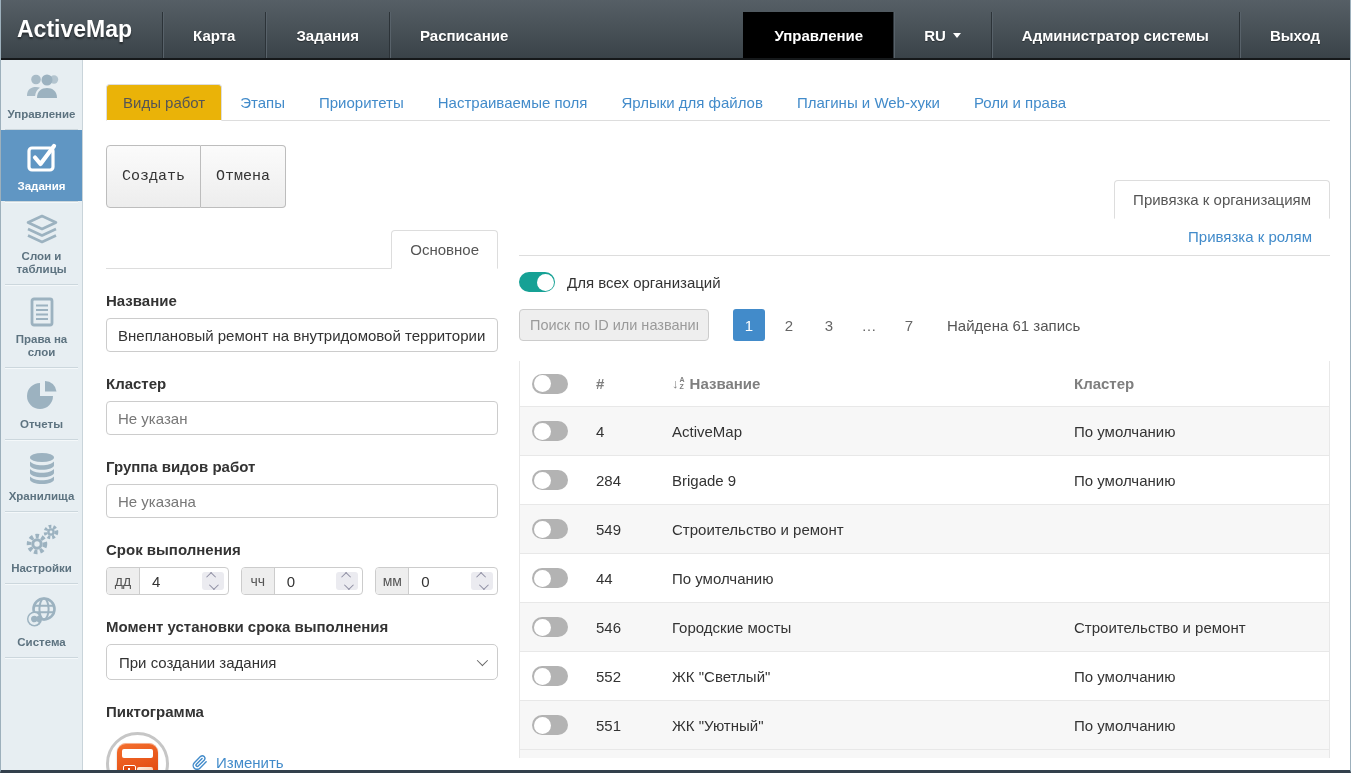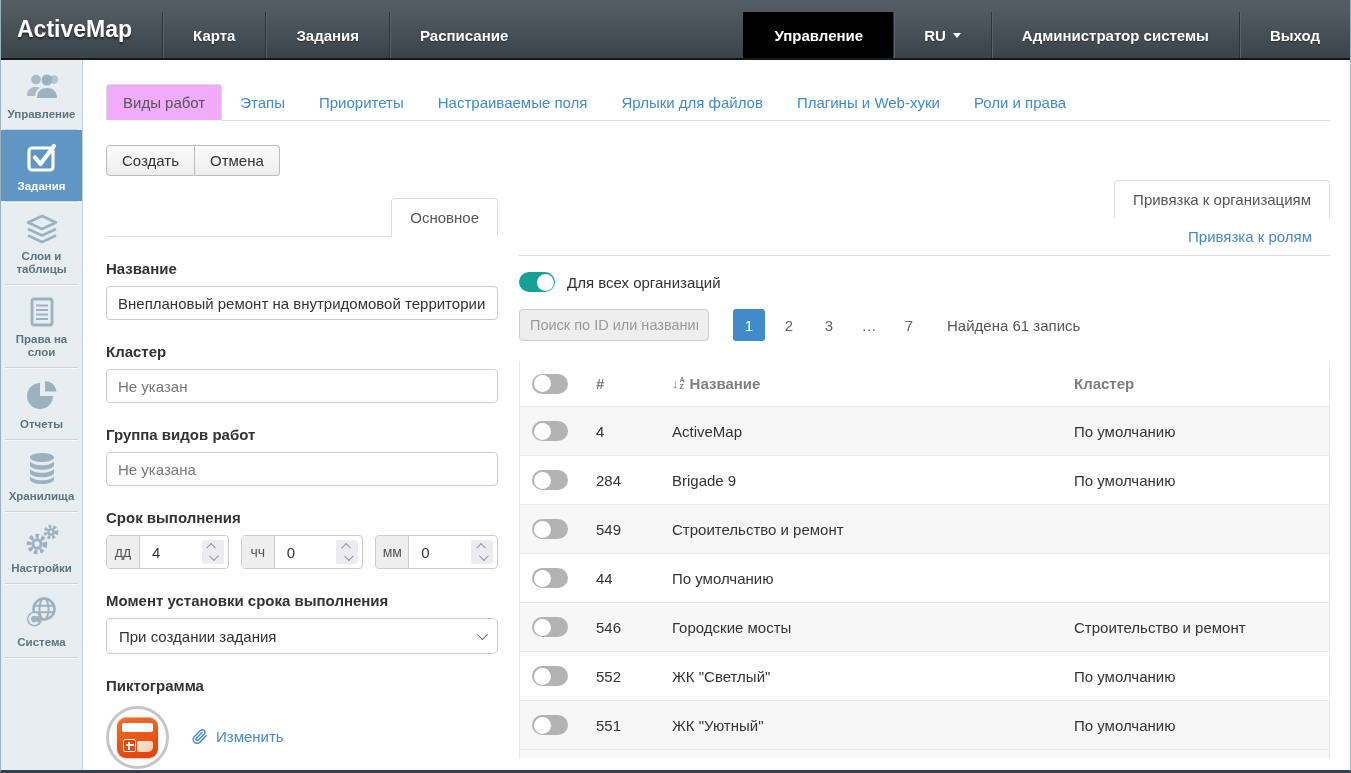"Виды работ" .mtab.active { background: #f0abfc -> #eab308 }
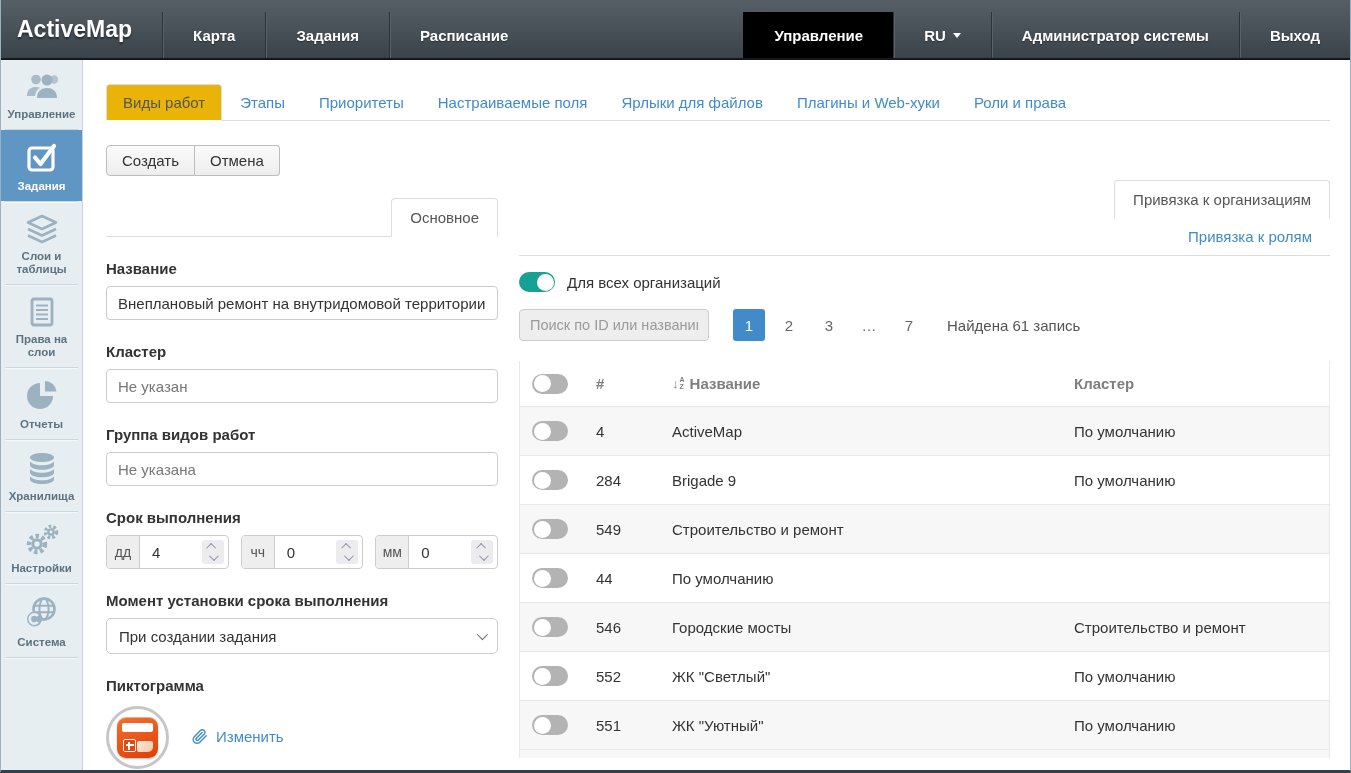"Создать" .btn { font-family: Liberation Sans, sans-serif -> Liberation Mono, monospace; padding: 6px 15px -> 22px 15px }
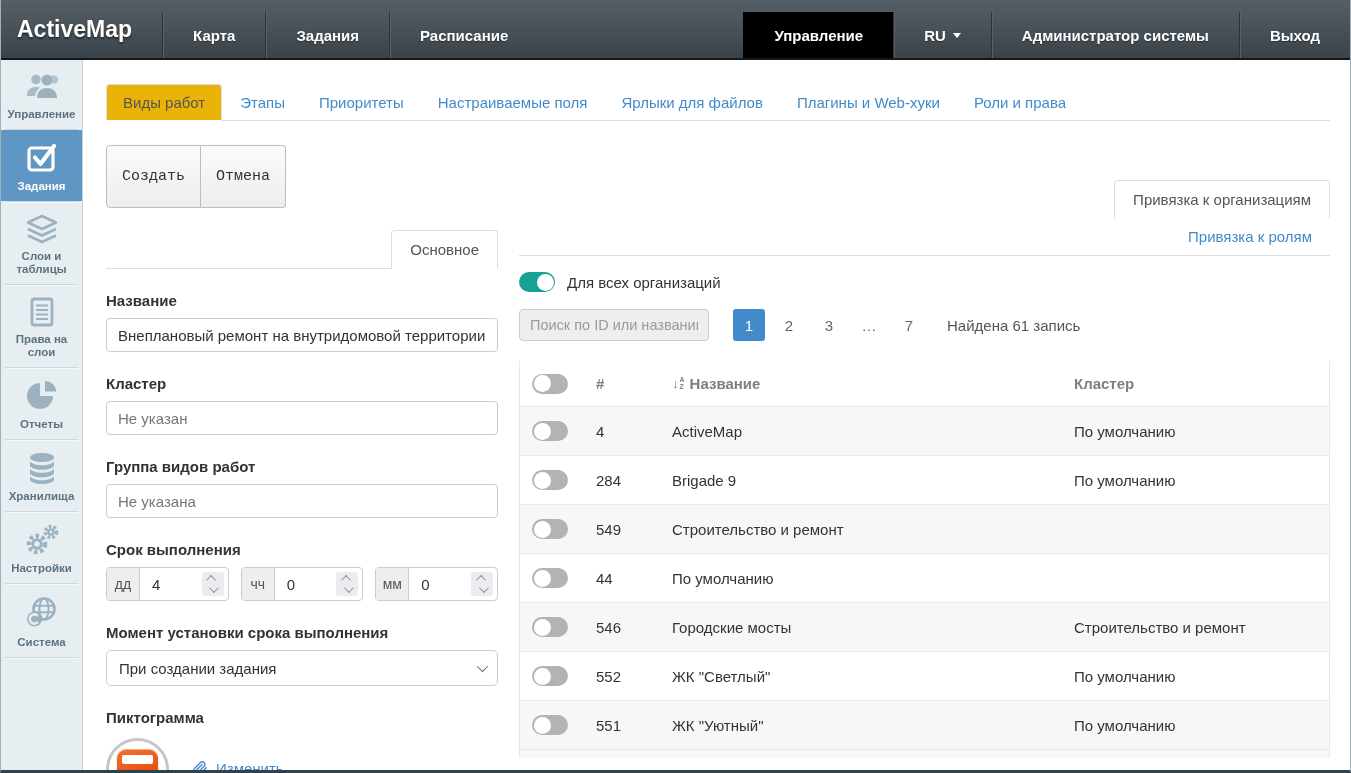"дд" .stepper { height: 34px -> 28px }
